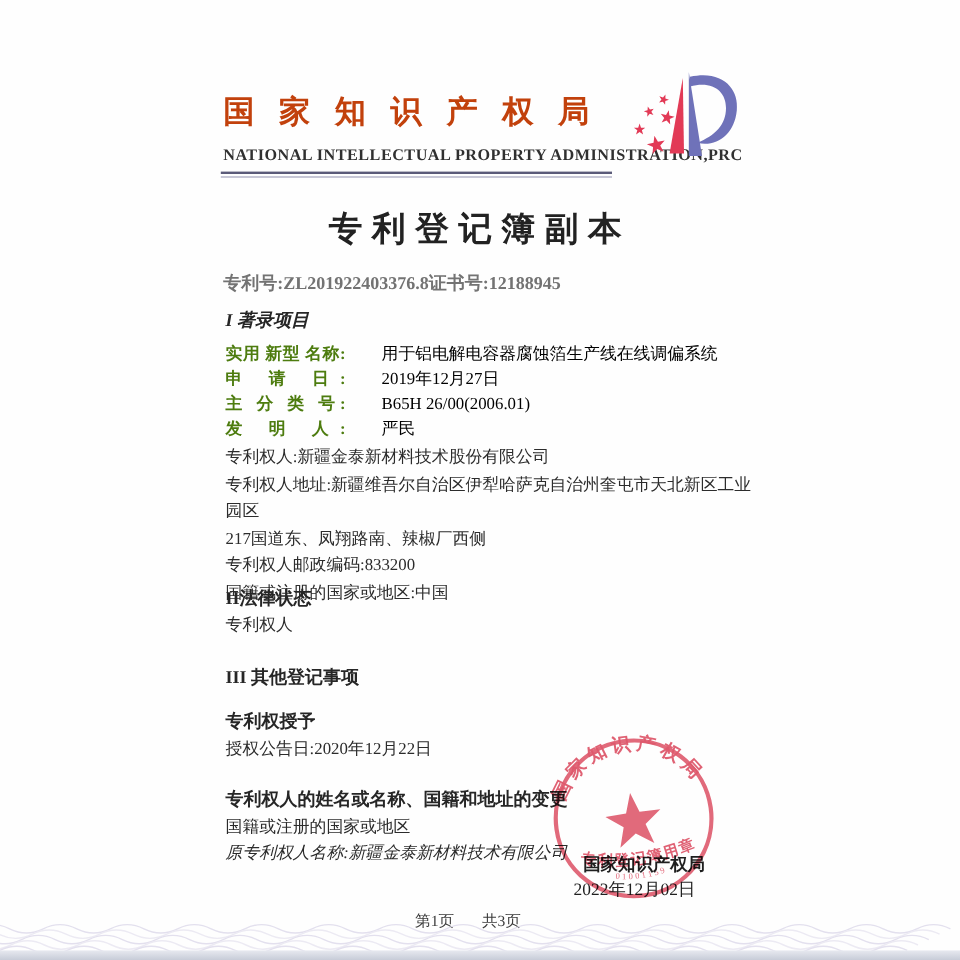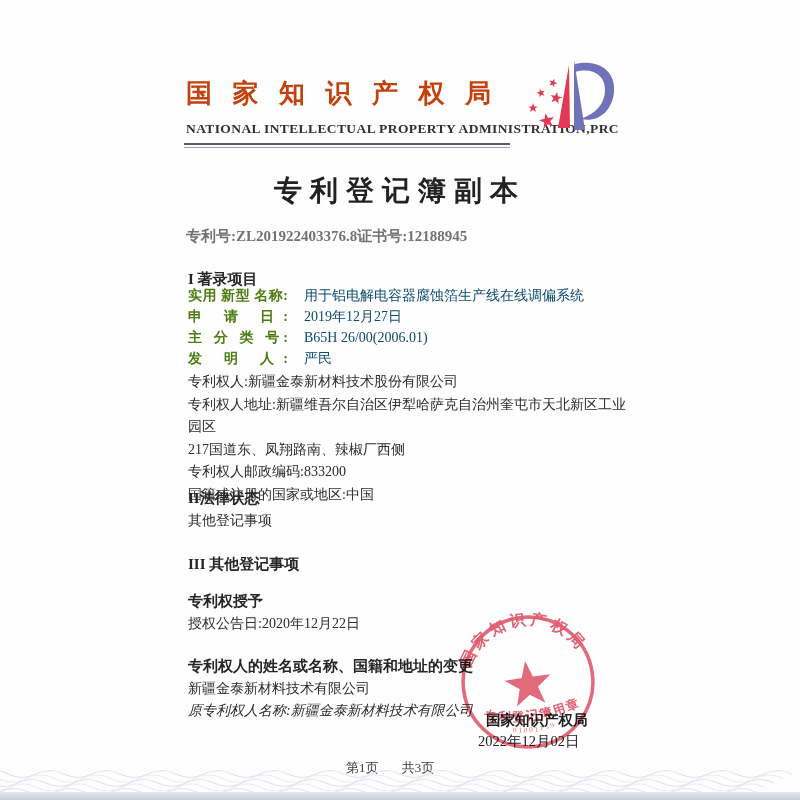"I 著录项目" .h-sec1 { font-style: none -> italic; top: 270px -> 258px }
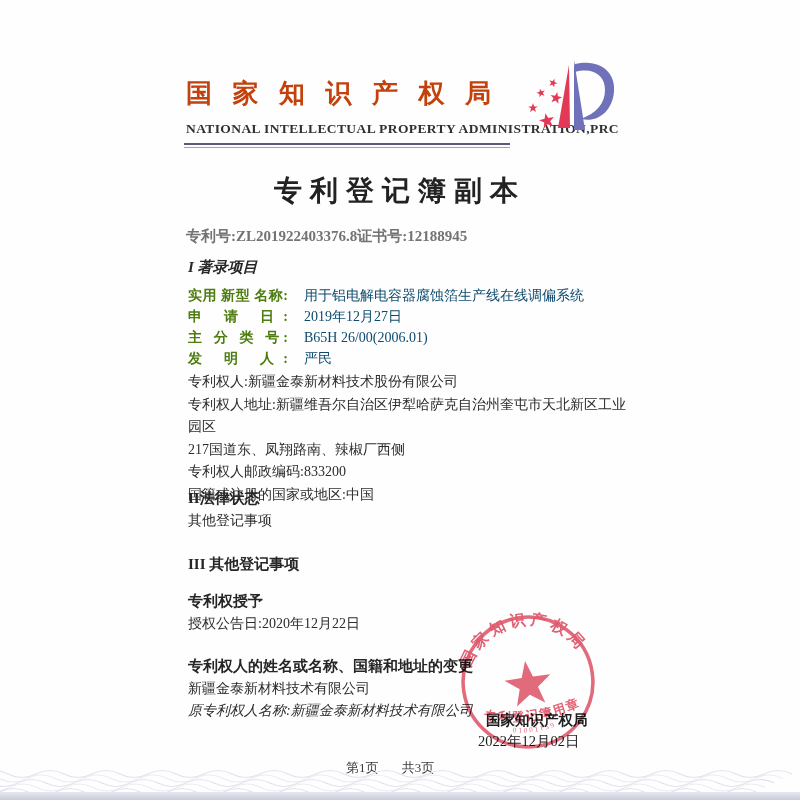"用于铝电解电容器腐蚀箔生产线在线调偏系统" .fvalue { color: #0c4a6e -> #000000; margin-left: 16px -> 30px }
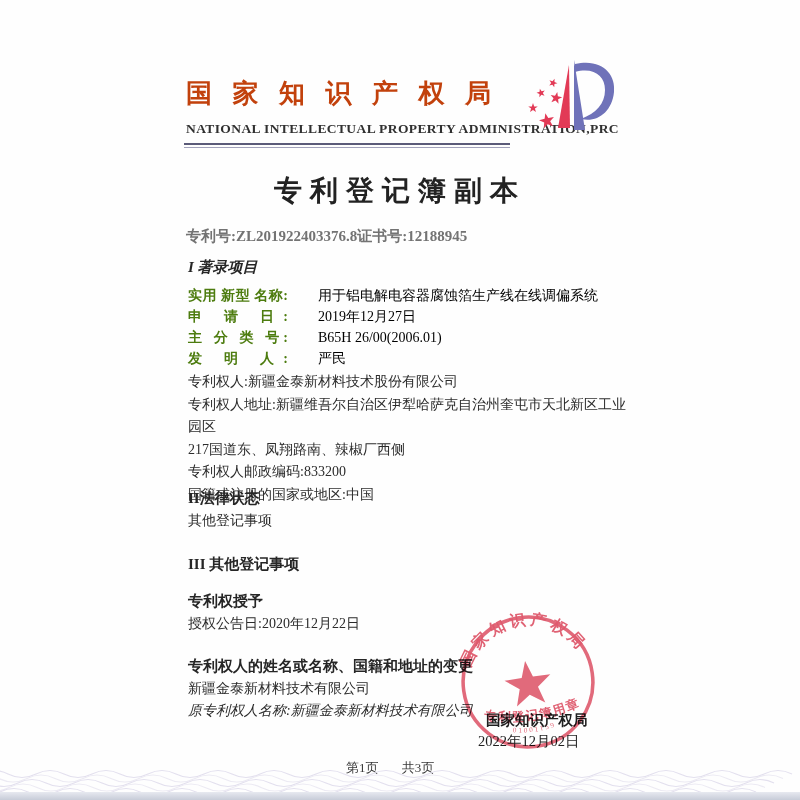"其他登记事项" div.abs { text: 其他登记事项 -> 专利权人 }
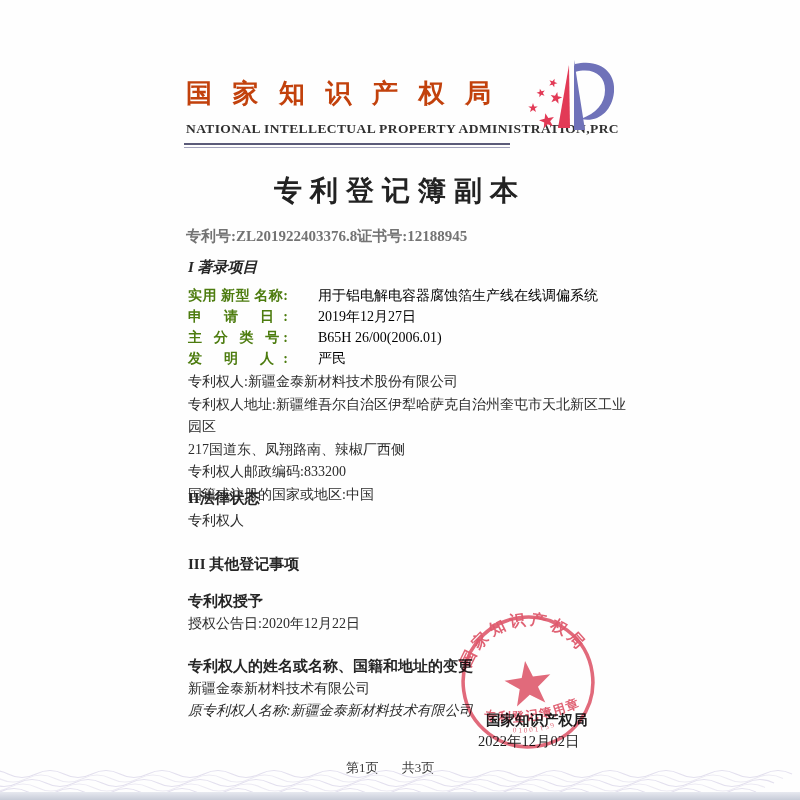"新疆金泰新材料技术有限公司" div.abs { text: 新疆金泰新材料技术有限公司 -> 国籍或注册的国家或地区 }
